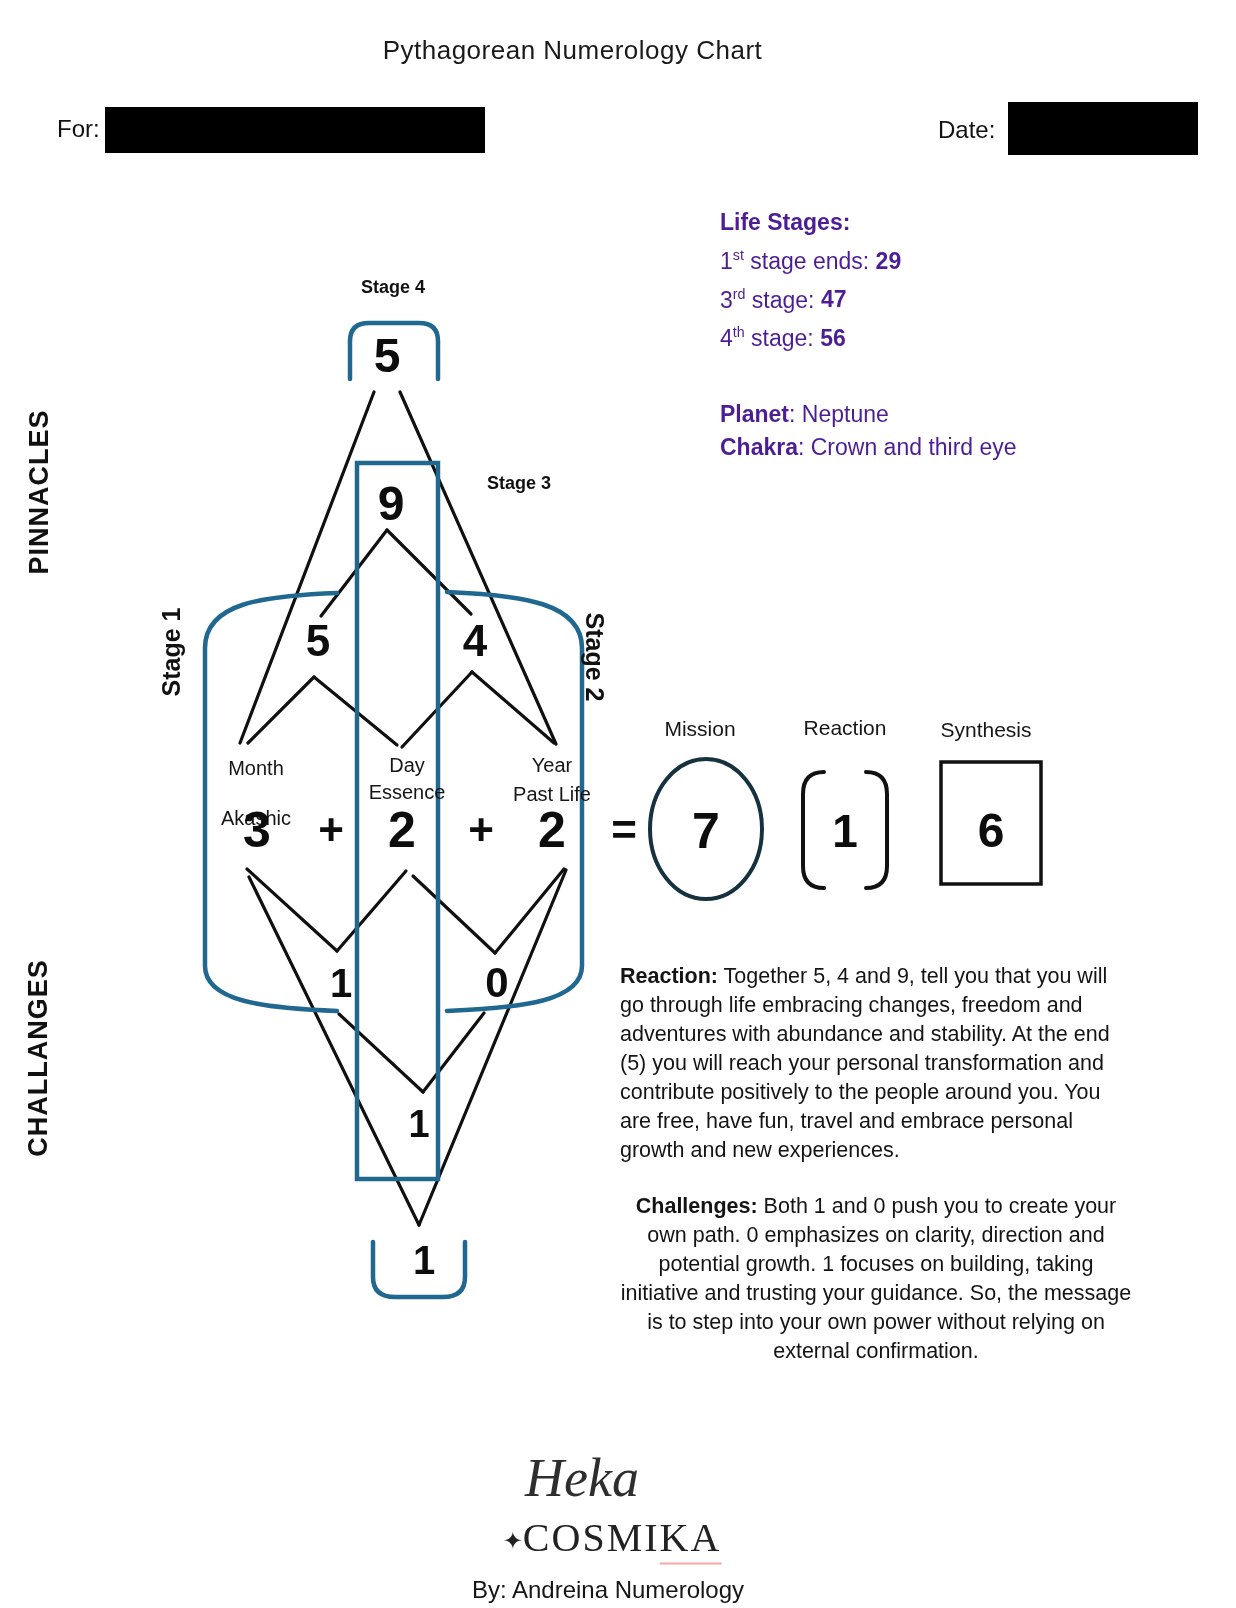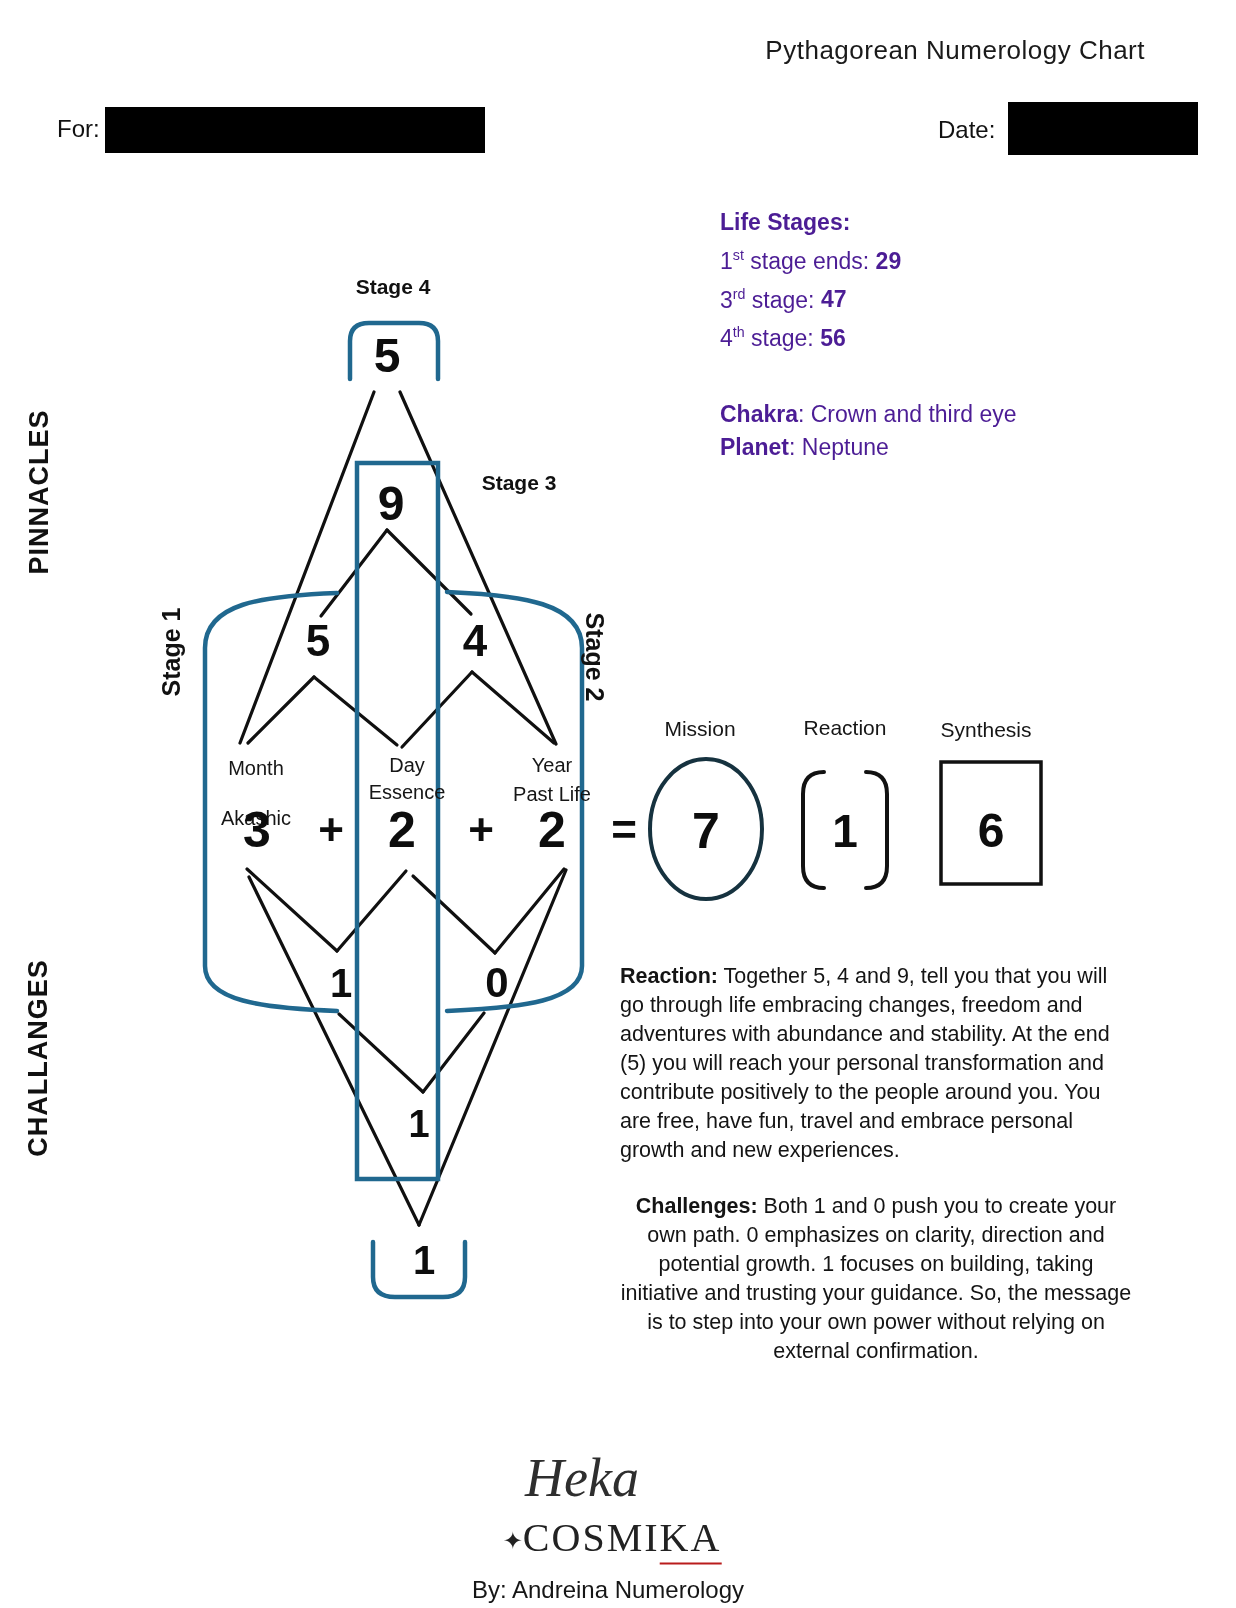"Pythagorean Numerology Chart" div.abs { text-align: right -> center }
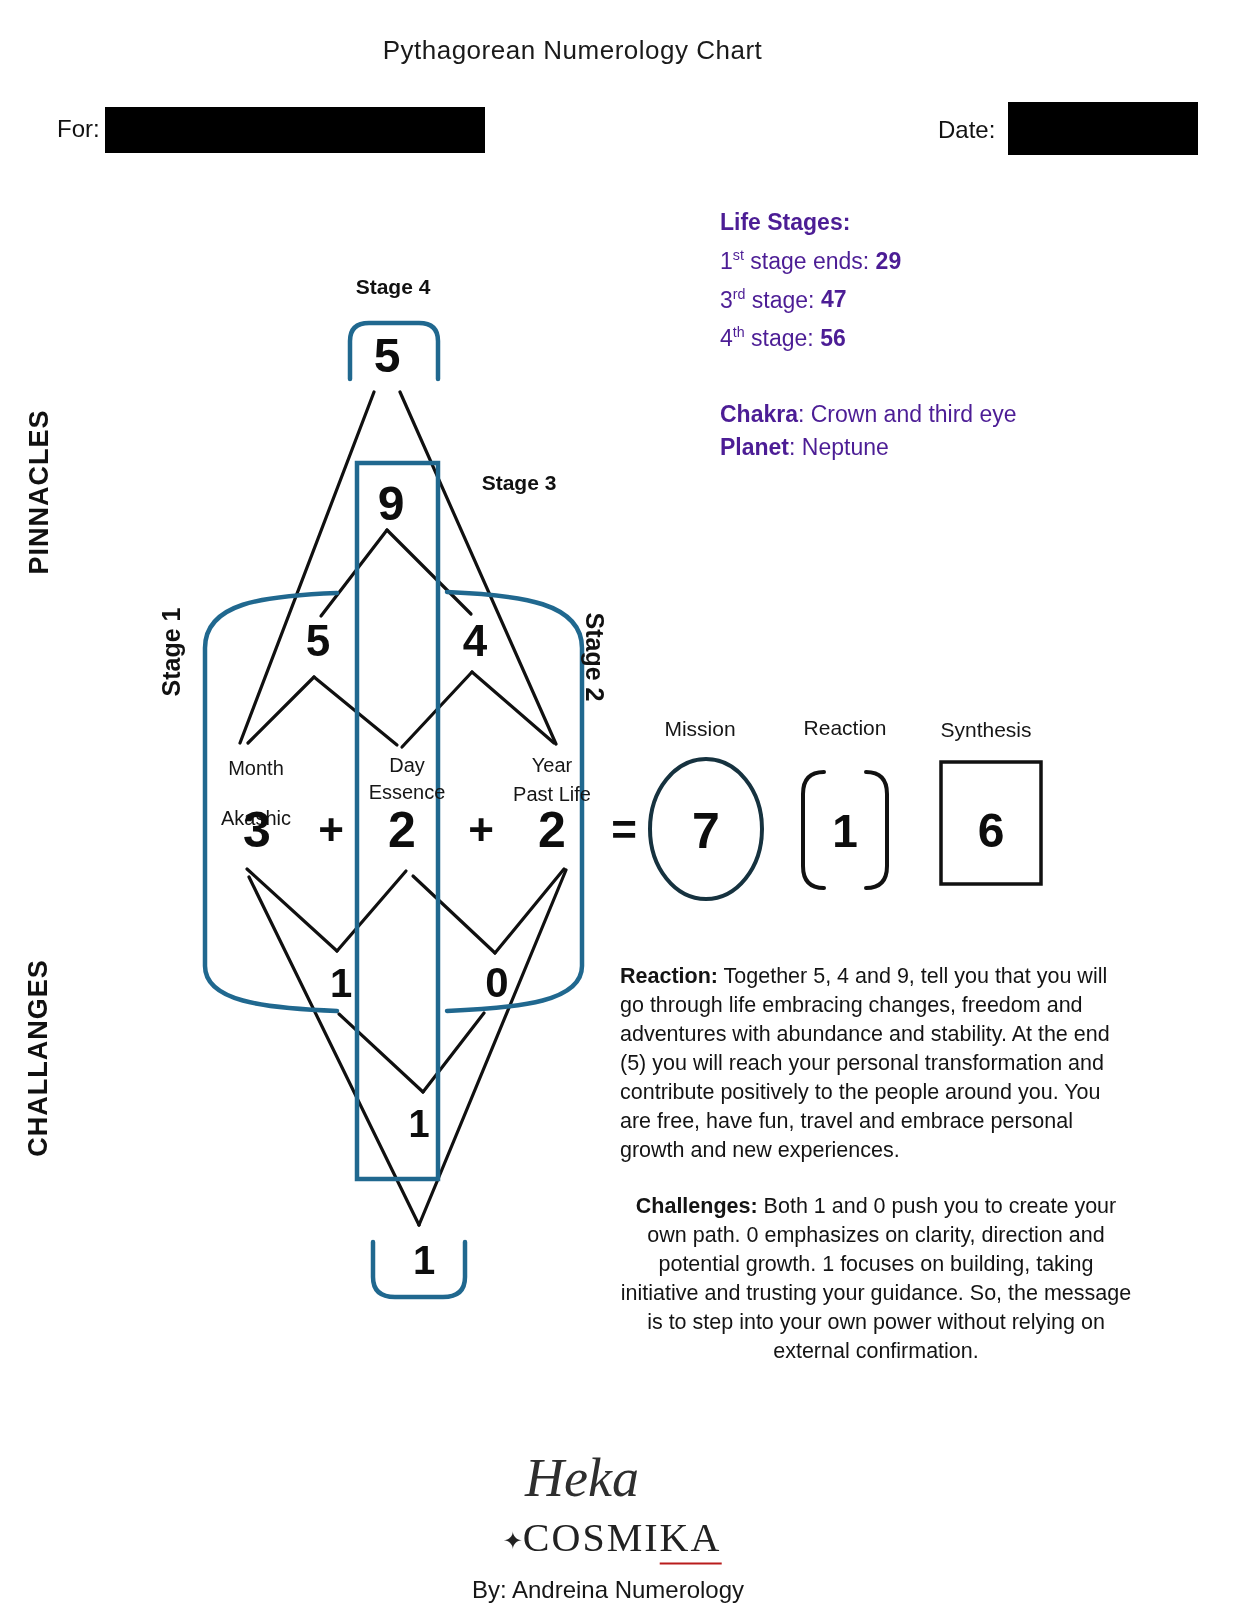"Stage 4" .stage-label { font-size: 21px -> 18px }
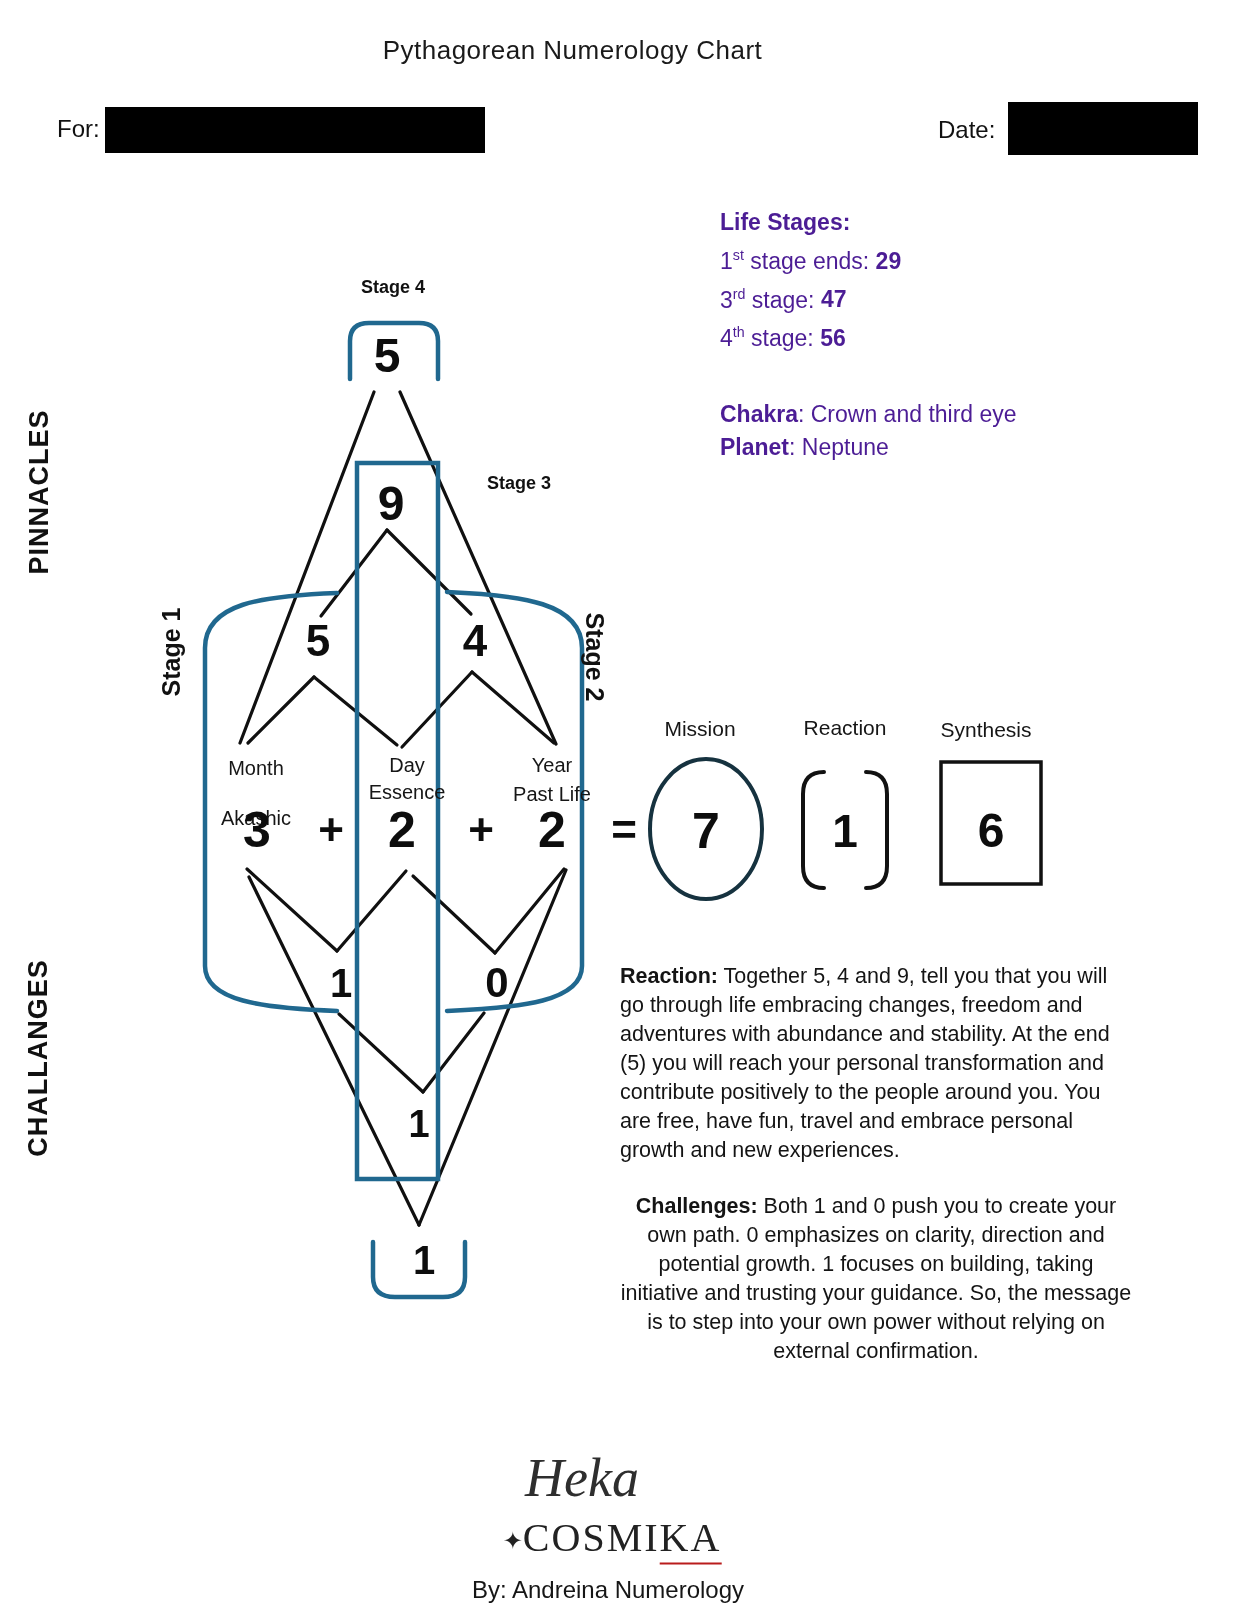"Chakra: Crown and third eye" div { order: before "Planet: Neptune" -> after "Planet: Neptune" }
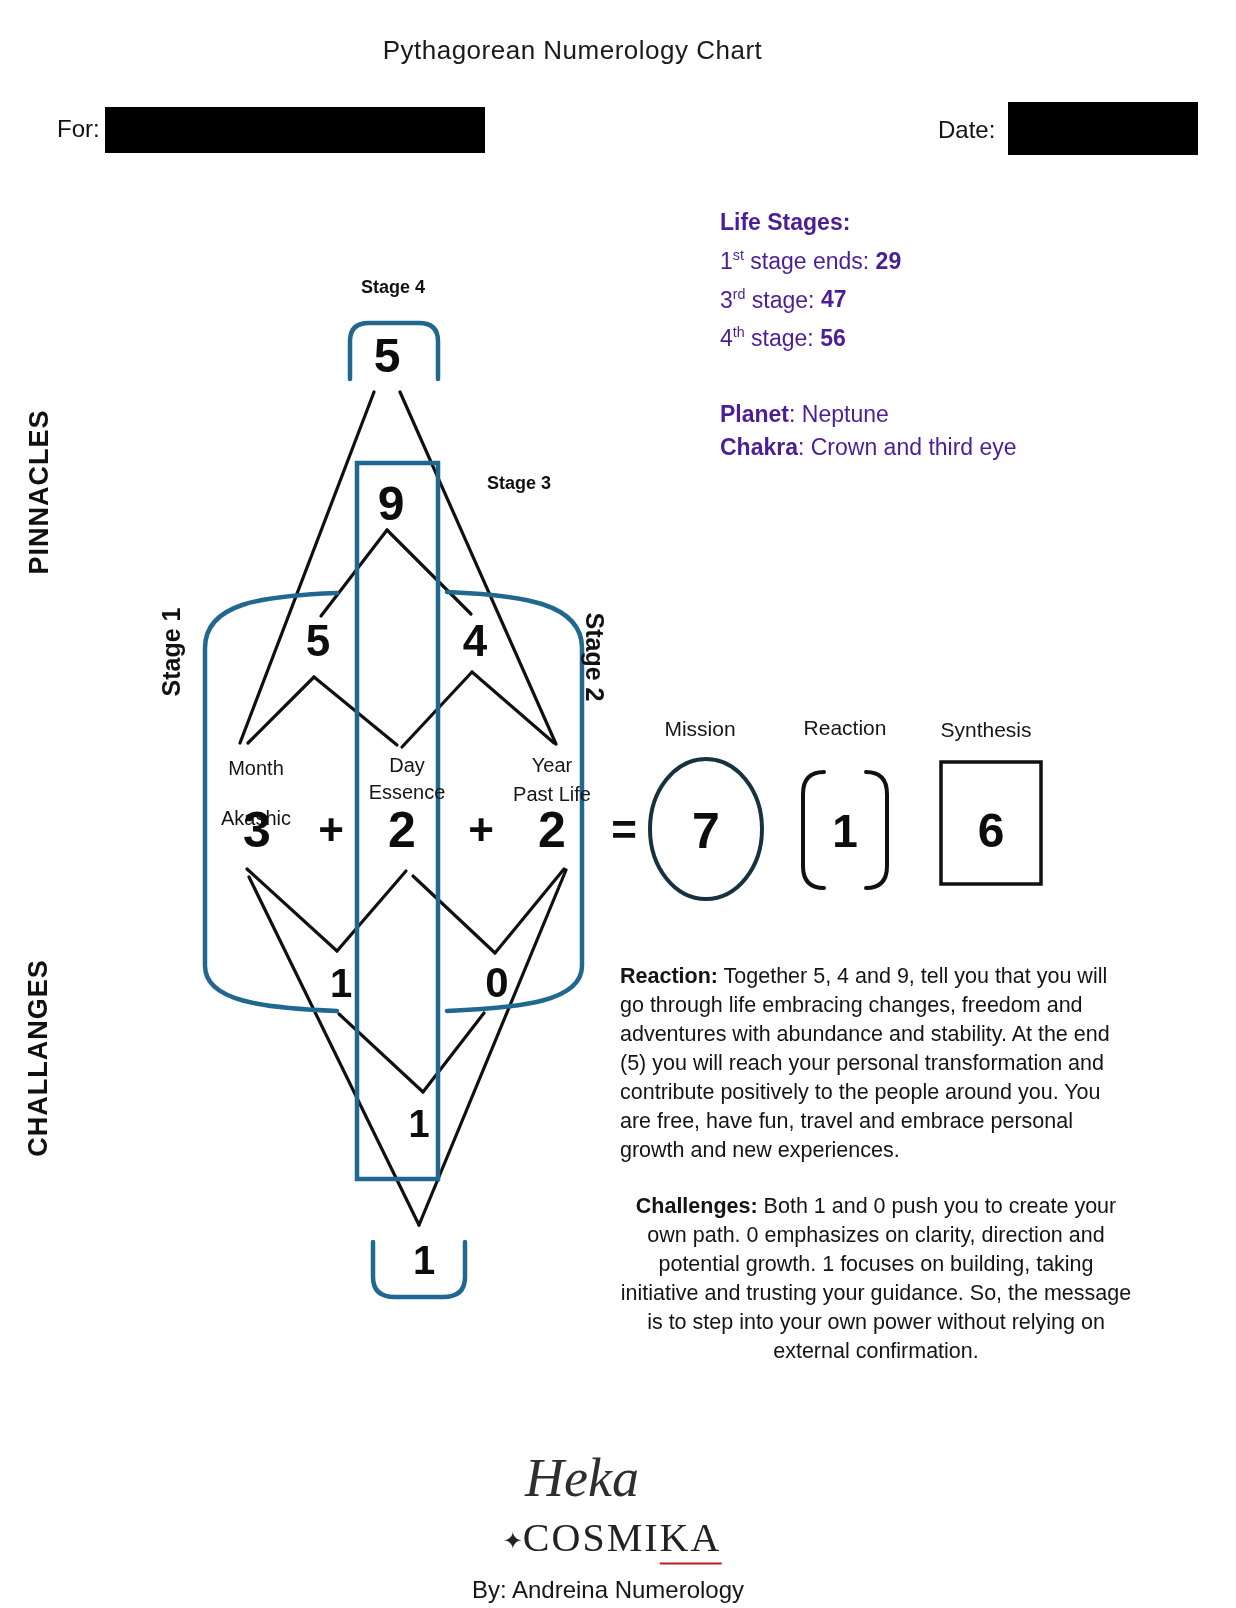"KA" .logo2 .ka { border-bottom: 2px solid #b91c1c -> 2px solid #fca5a5 }
